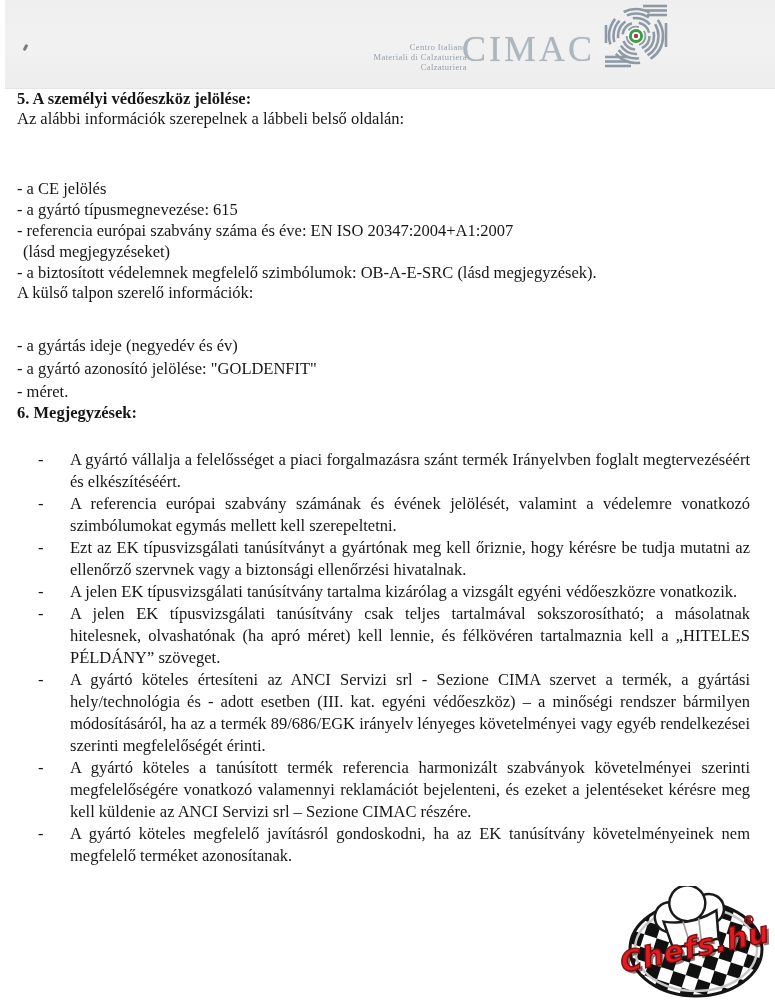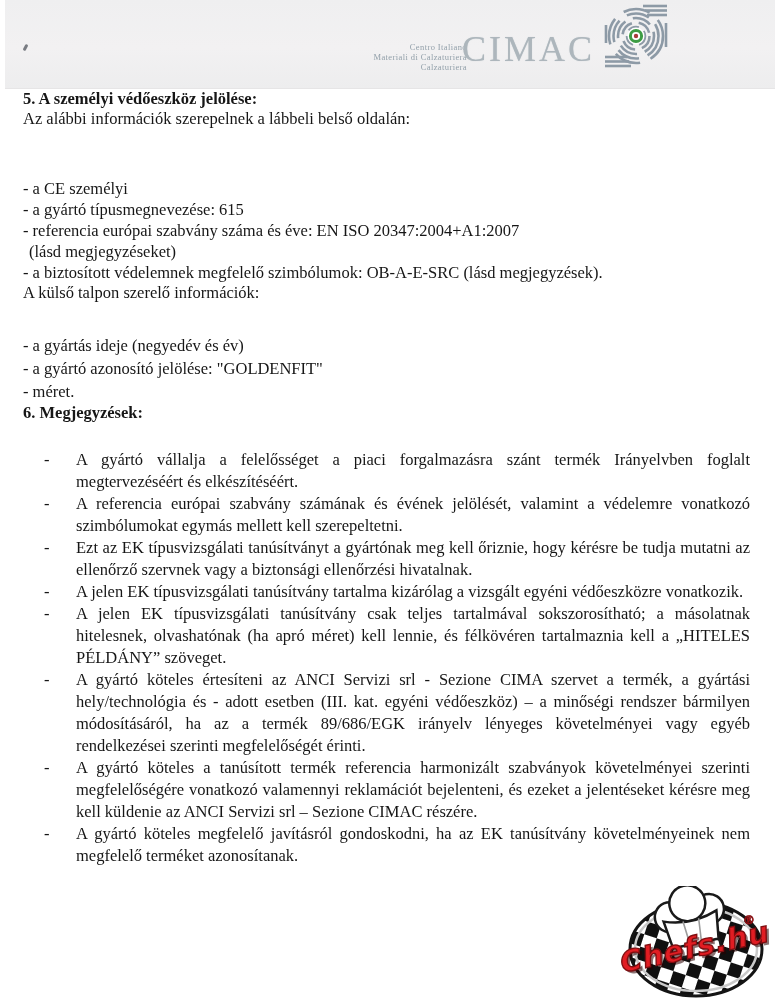"5. A személyi védőeszköz jelölése:" .content { padding: 0 25px 0 23px -> 0 25px 0 17px }
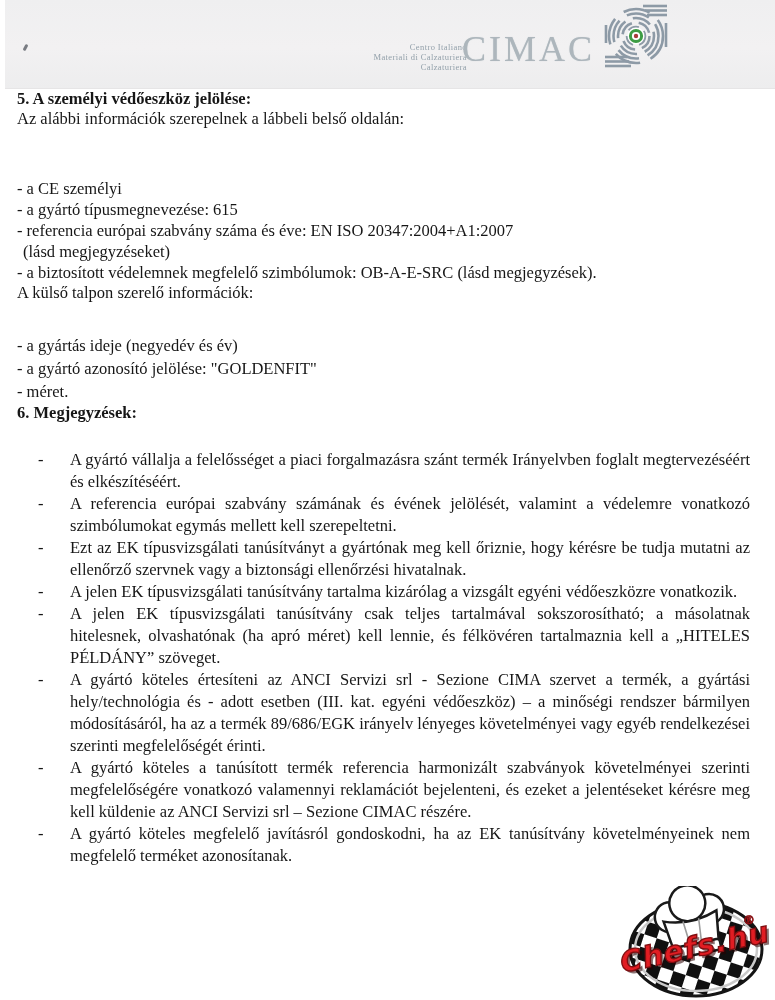"- a CE személyi" div { text: személyi -> jelölés }
